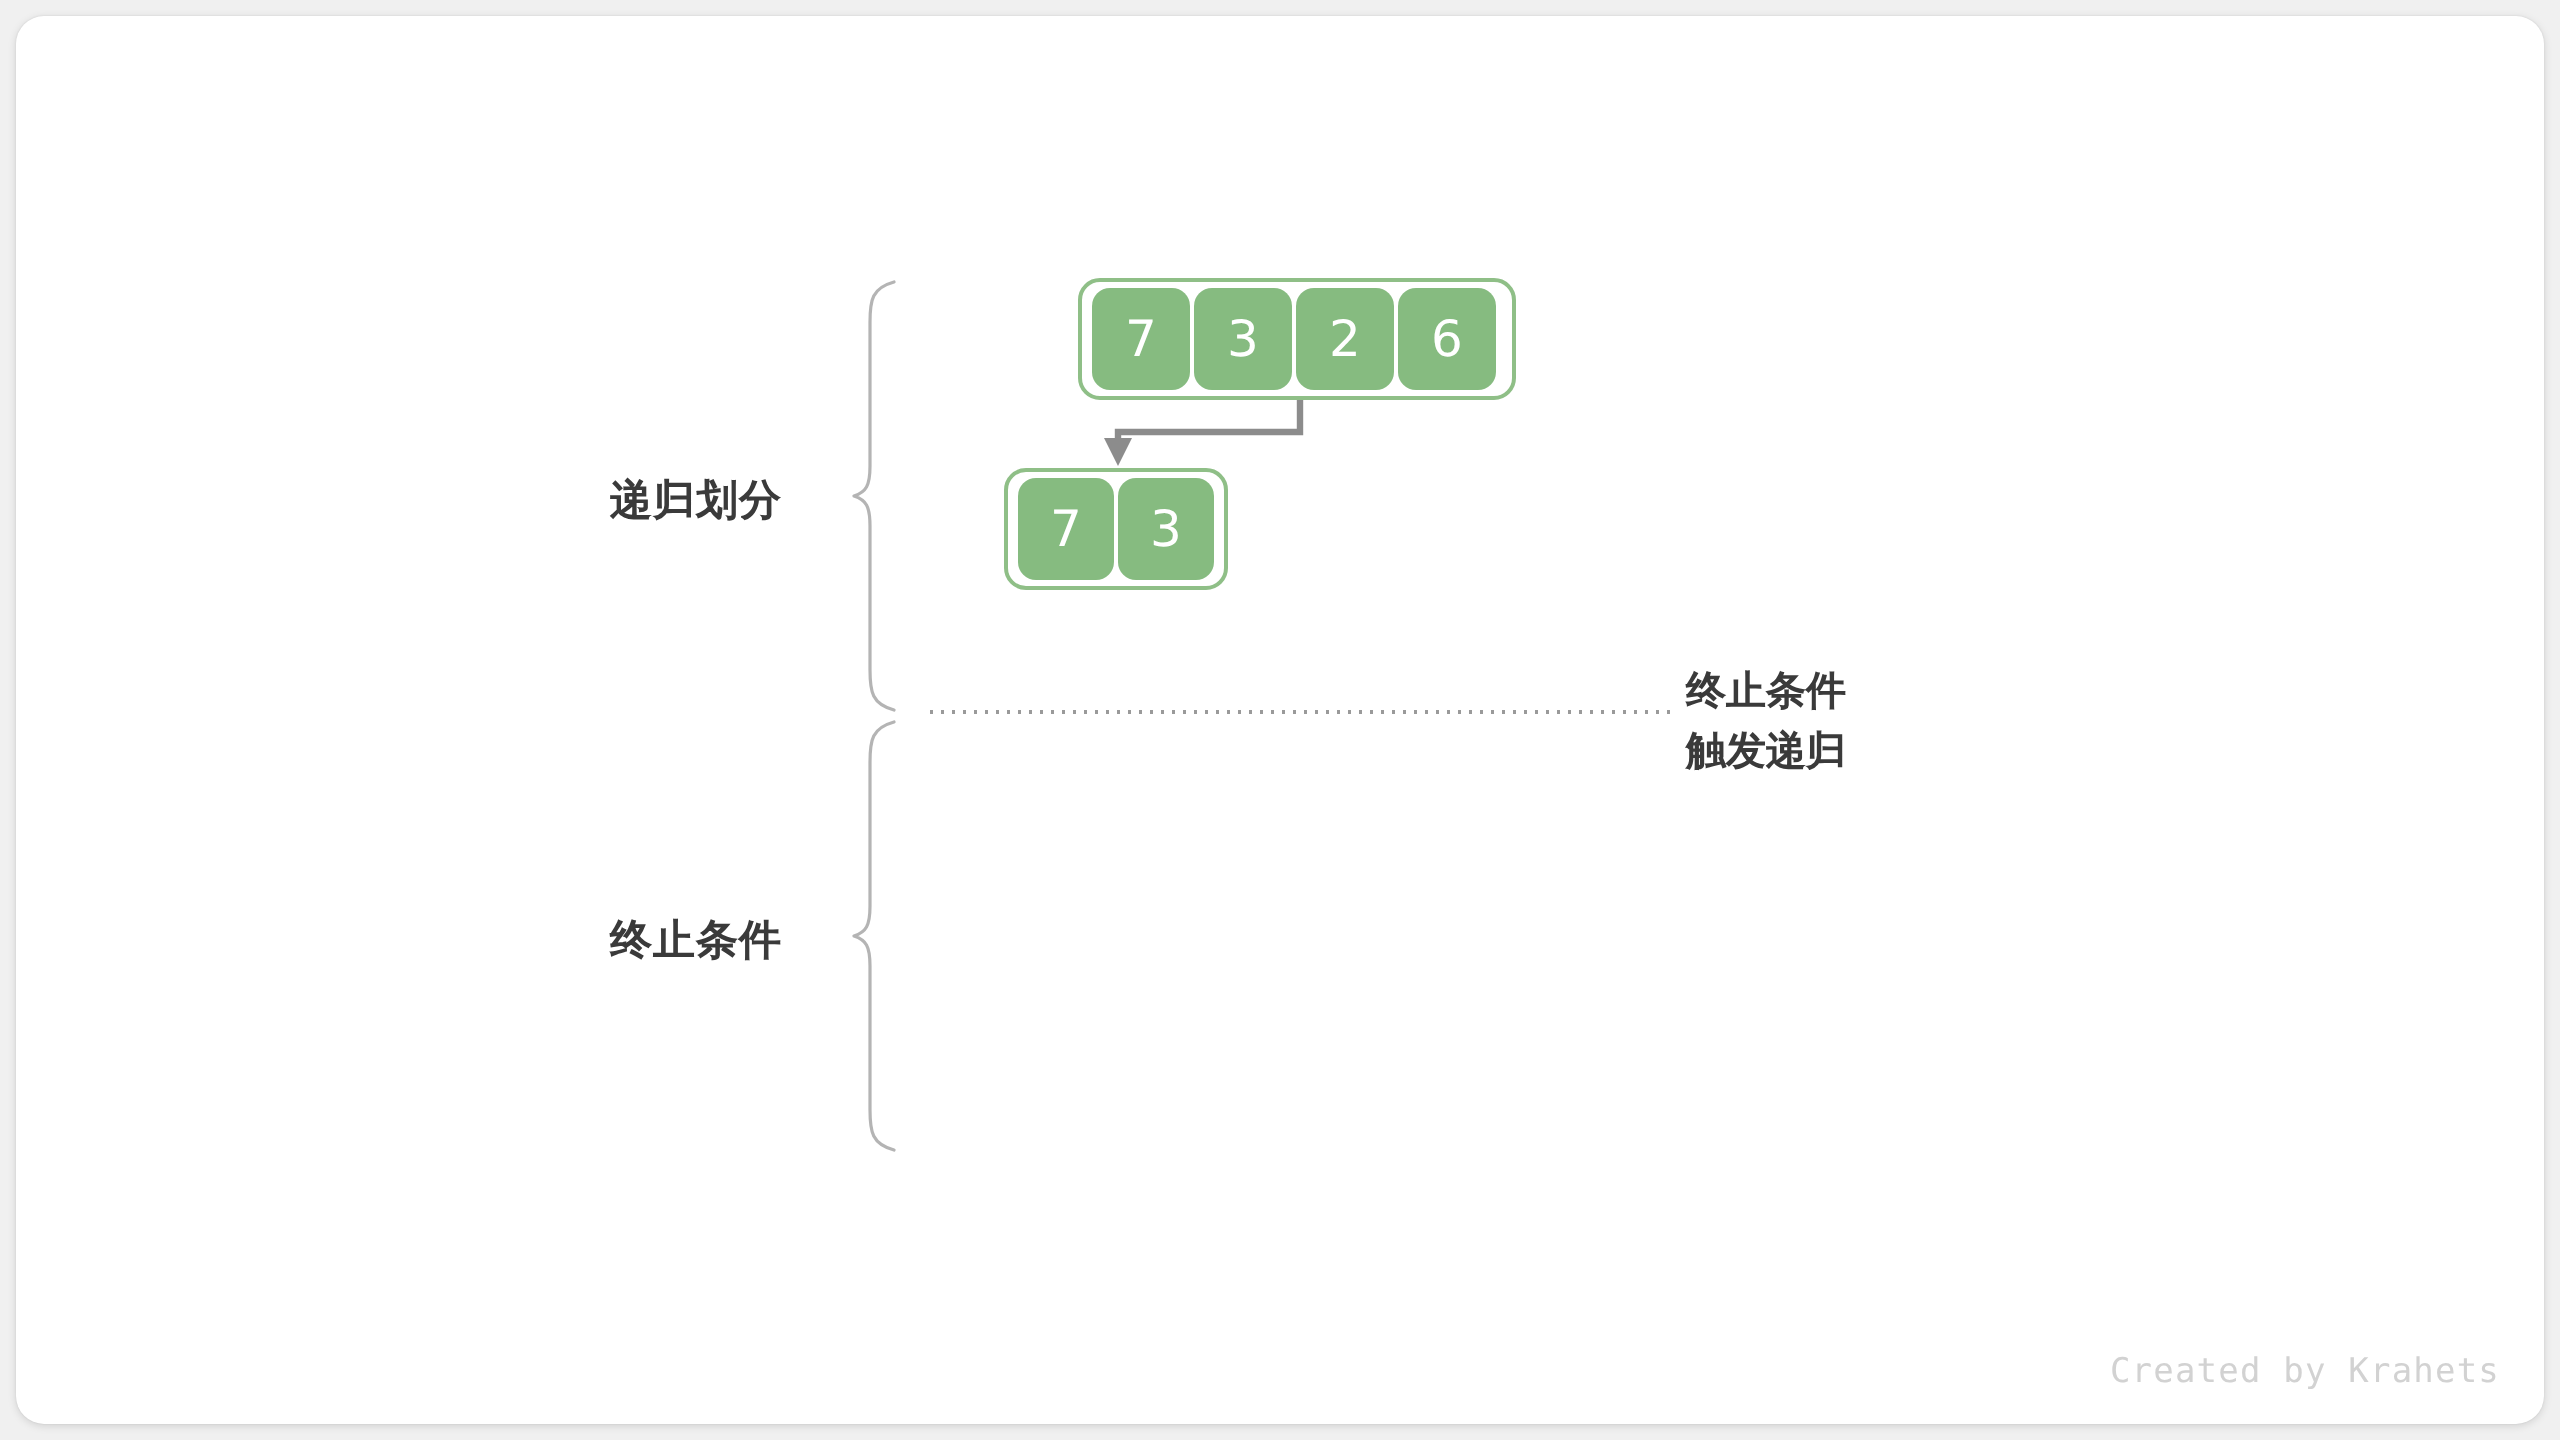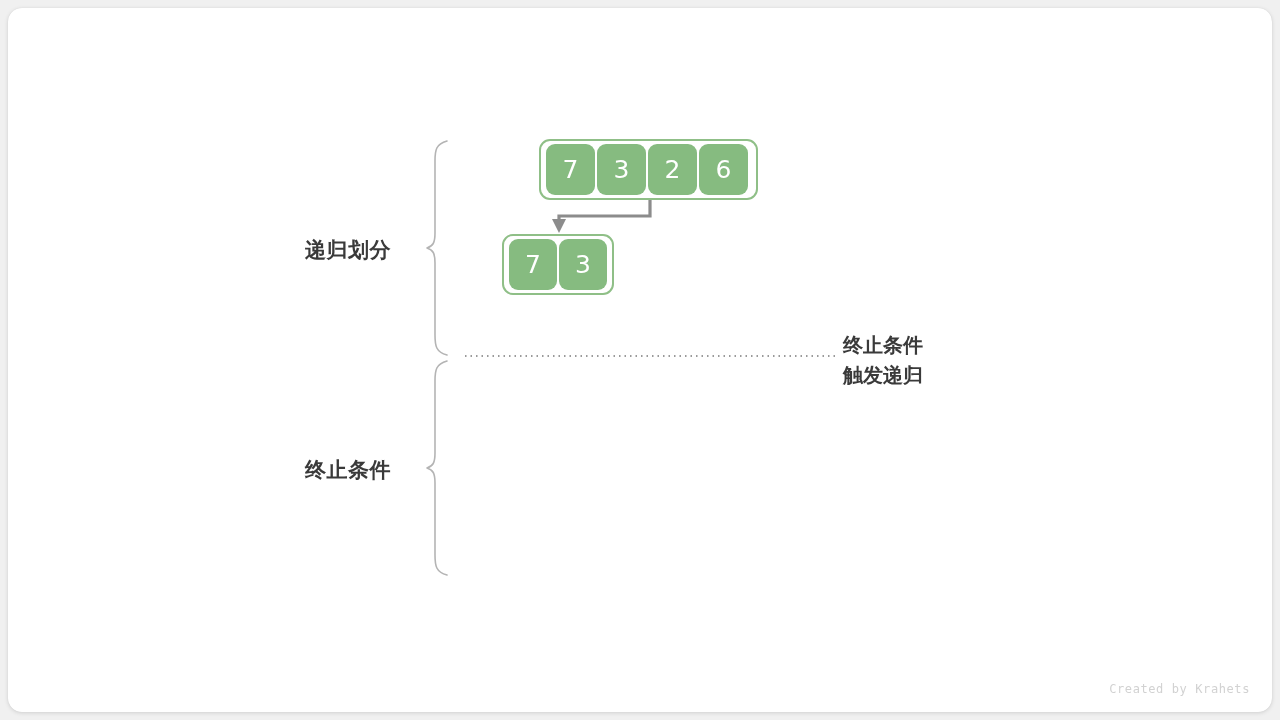"Created by Krahets" .watermark { font-size: 12px -> 17px }
